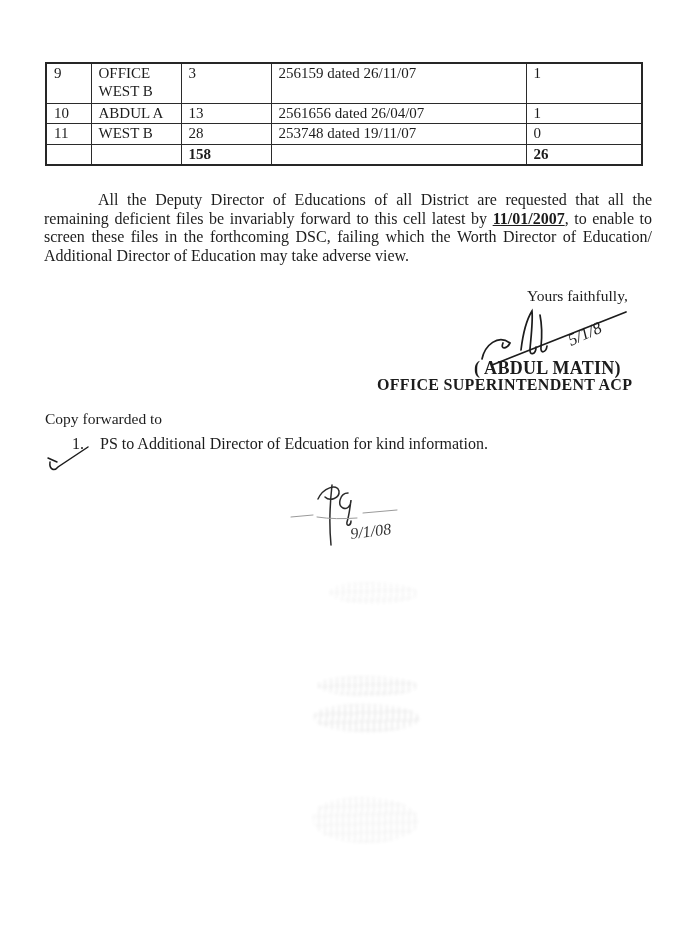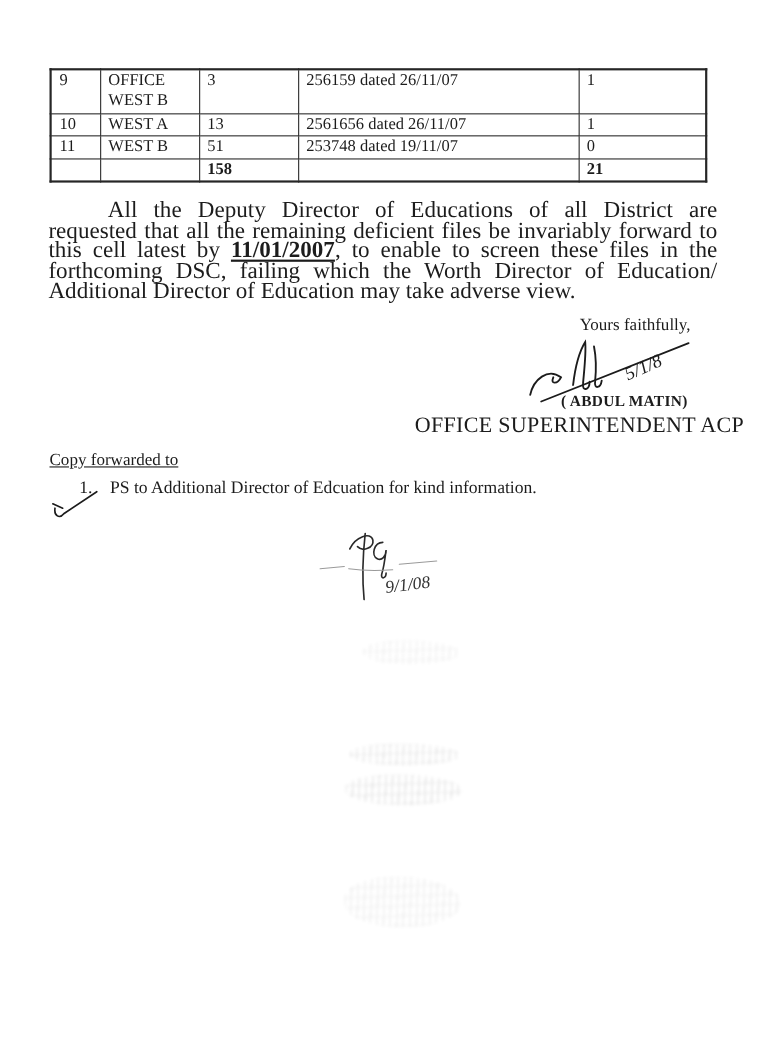"WEST A" td { text: WEST -> ABDUL }
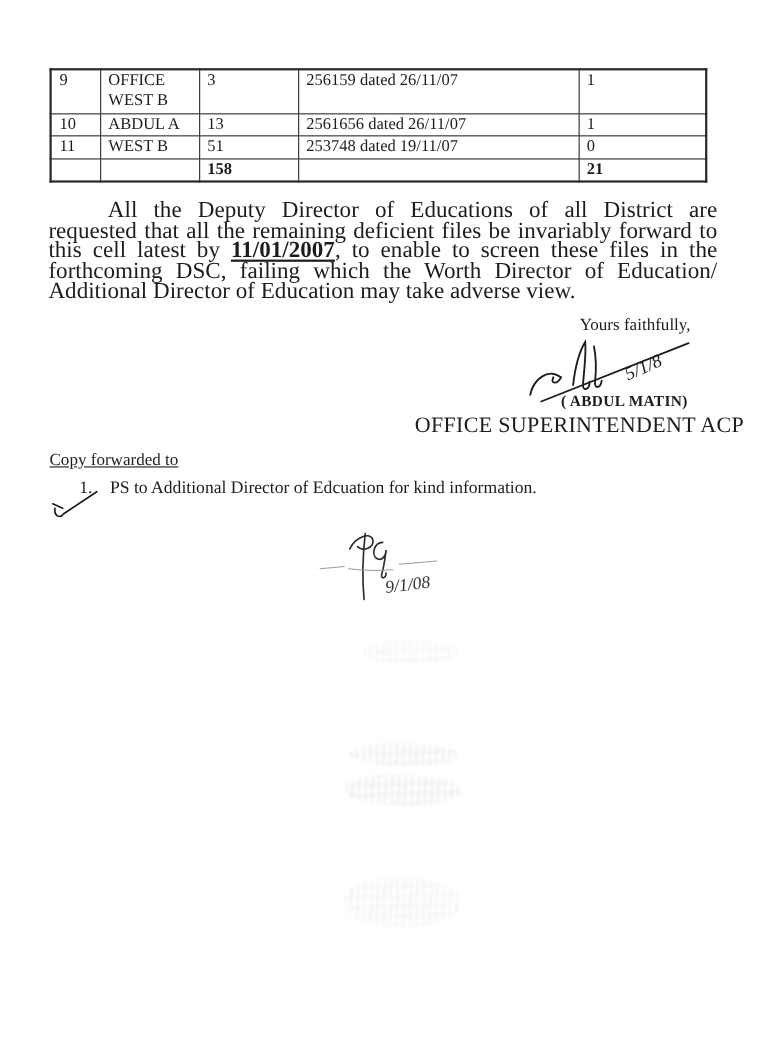"2561656 dated 26/11/07" td { text: 26/11/07 -> 26/04/07 }
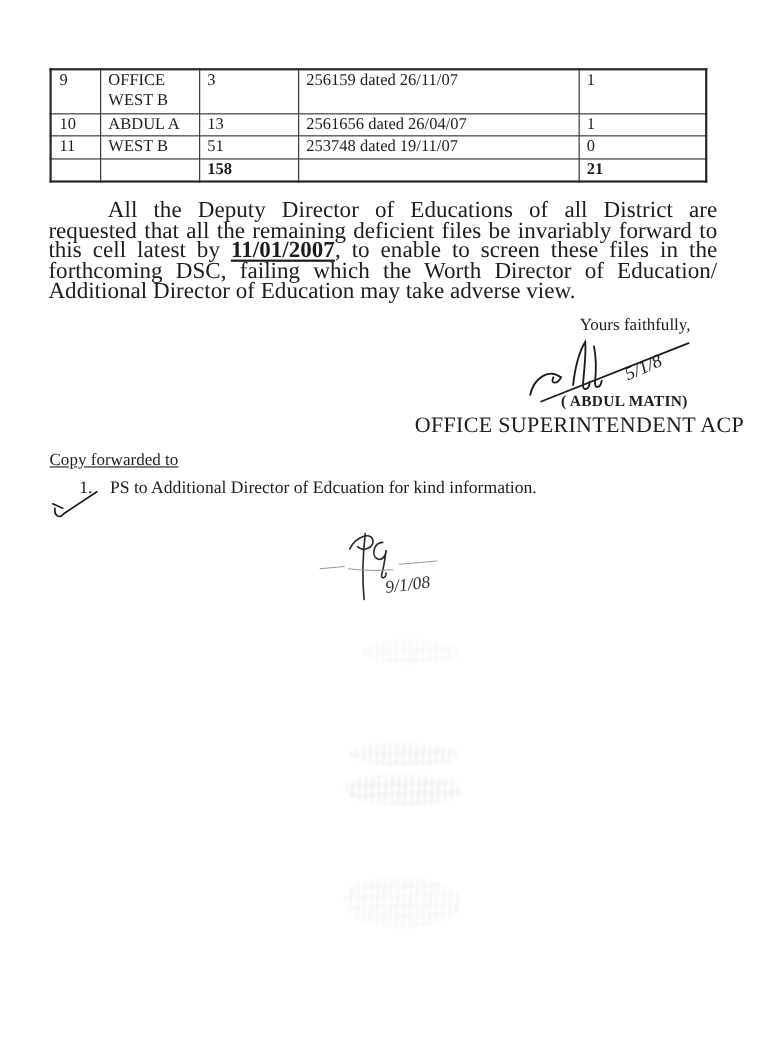"51" td { text: 51 -> 28 }
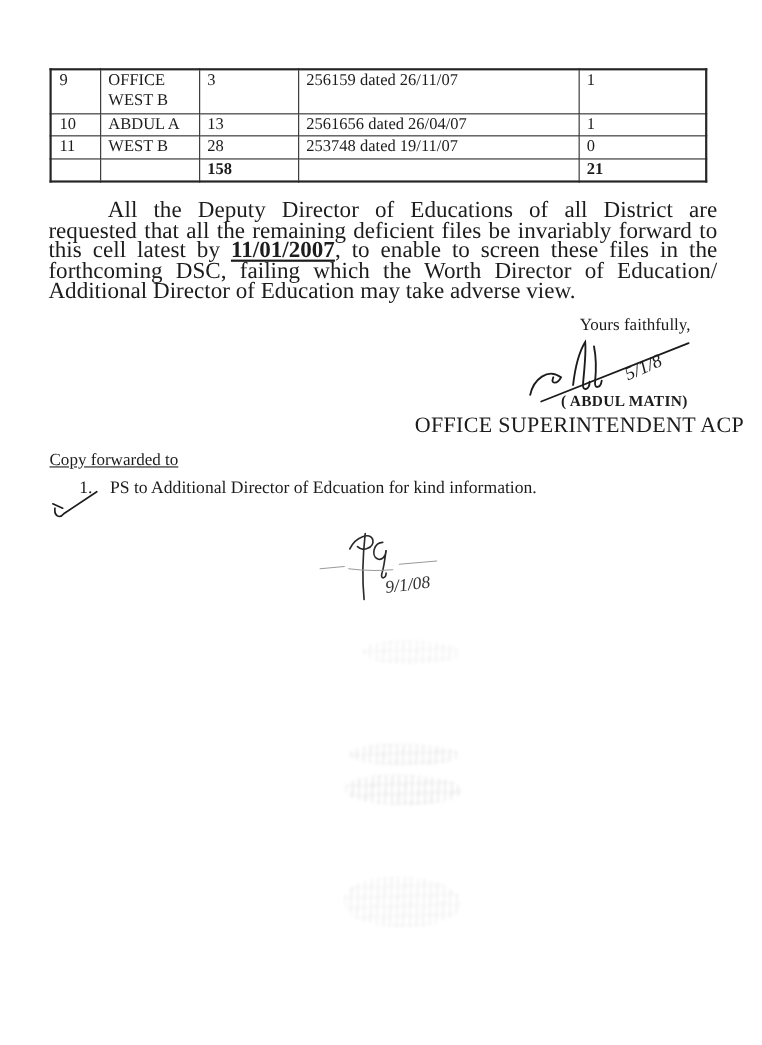"21" td.bold { text: 21 -> 26 }
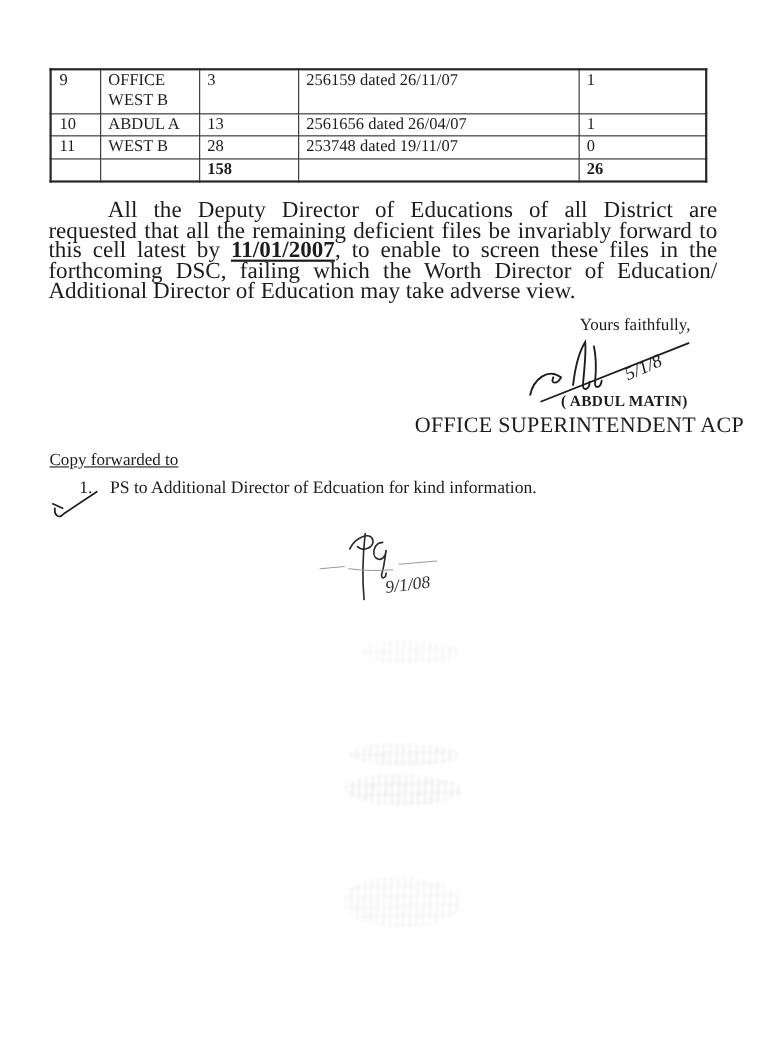"All the Deputy Director of" .body-para { font-size: 21px -> 16px; top: 181px -> 191px }
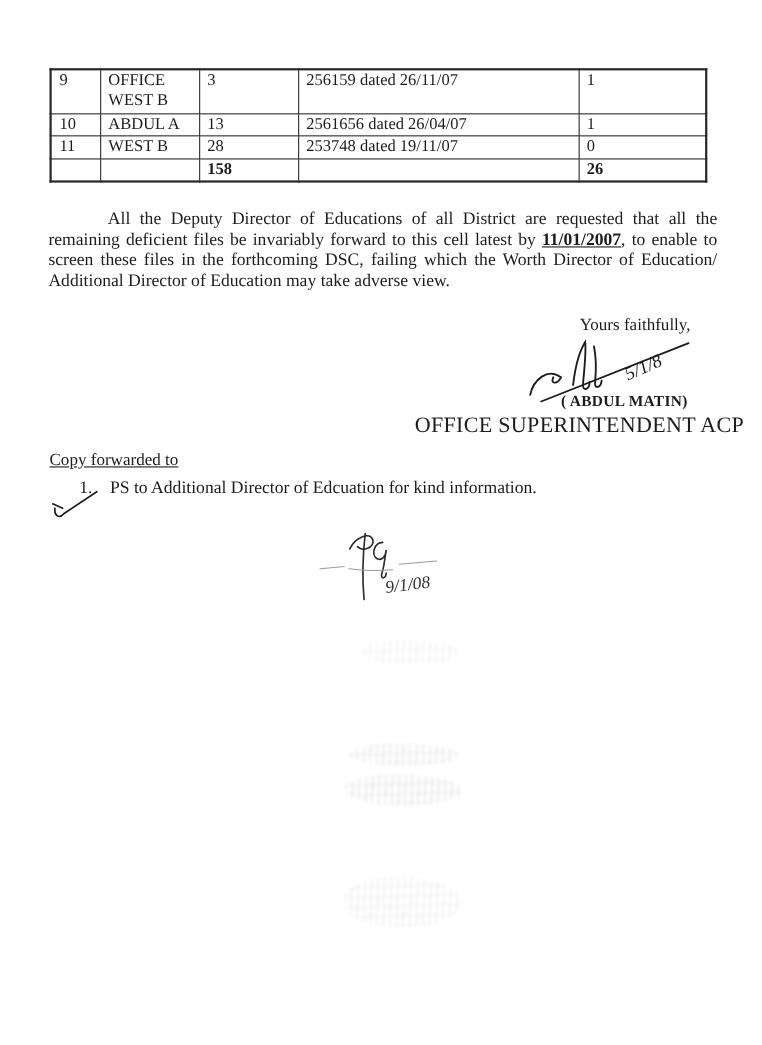"( ABDUL MATIN)" .sig-name { font-size: 14px -> 18px; margin-left: 36px -> none }
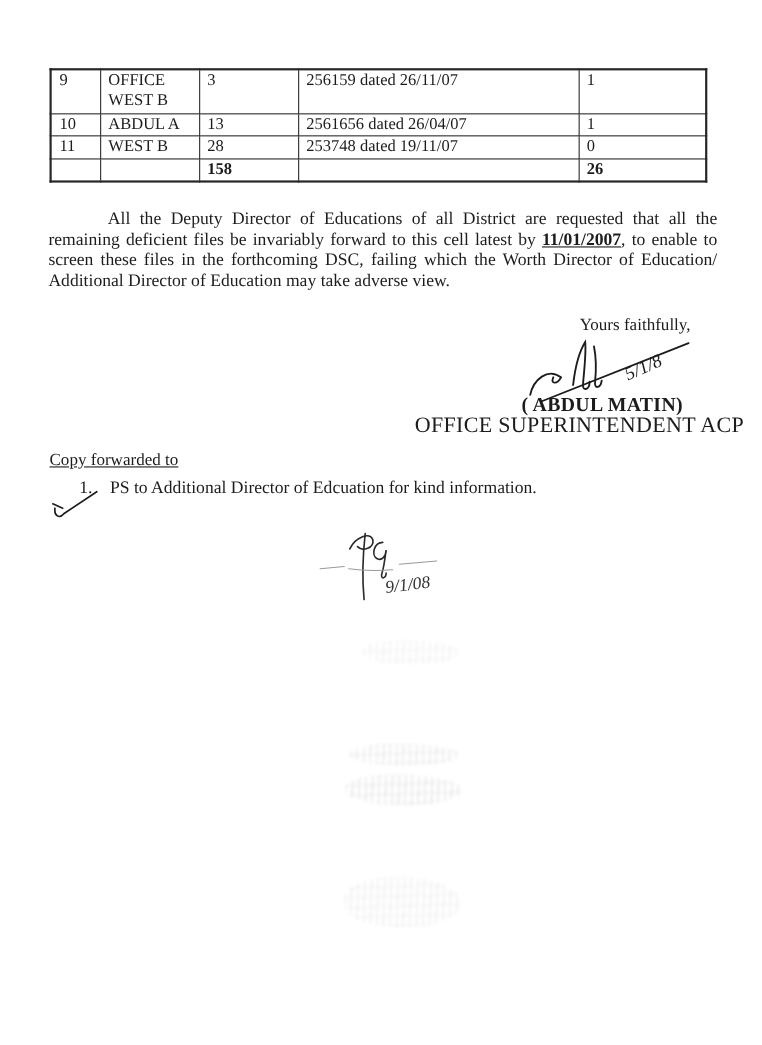"OFFICE SUPERINTENDENT ACP" .sig-title { font-size: 20px -> 16px; font-weight: normal -> bold }
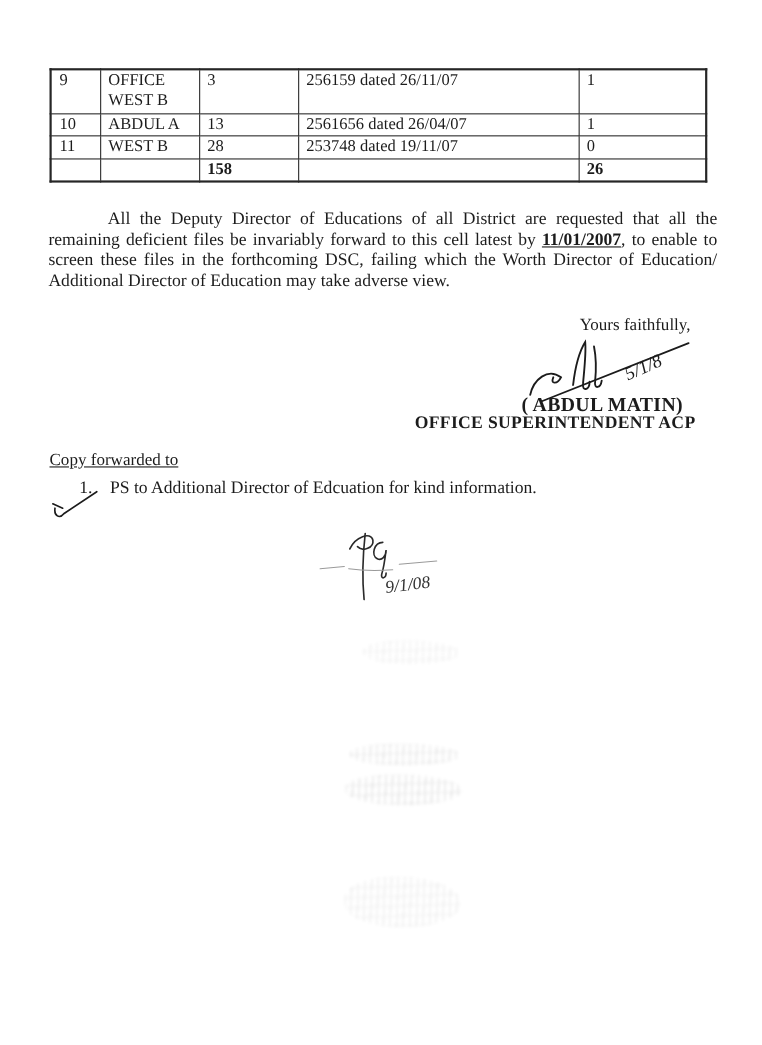"Copy forwarded to" .copy-heading { text-decoration: underline -> none }
